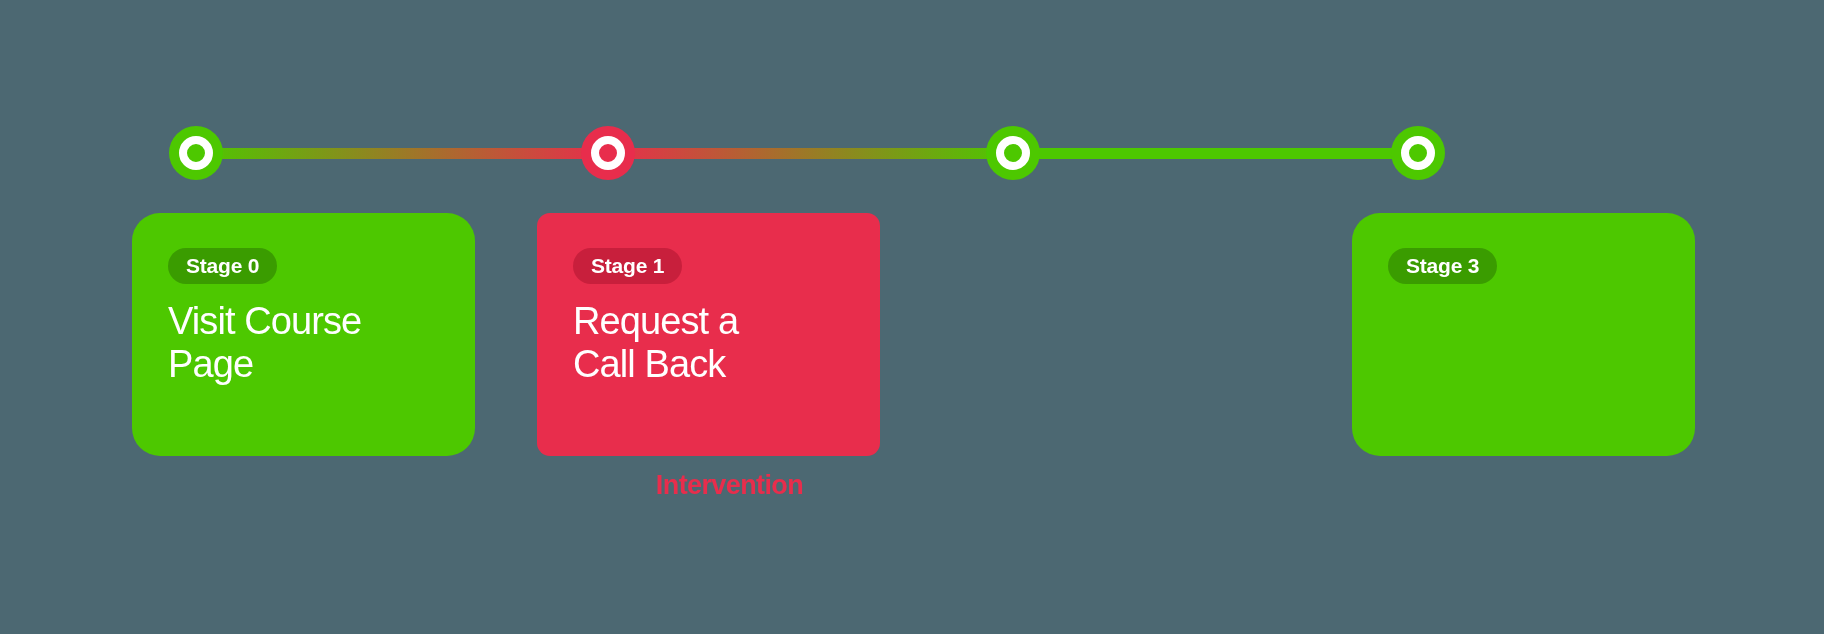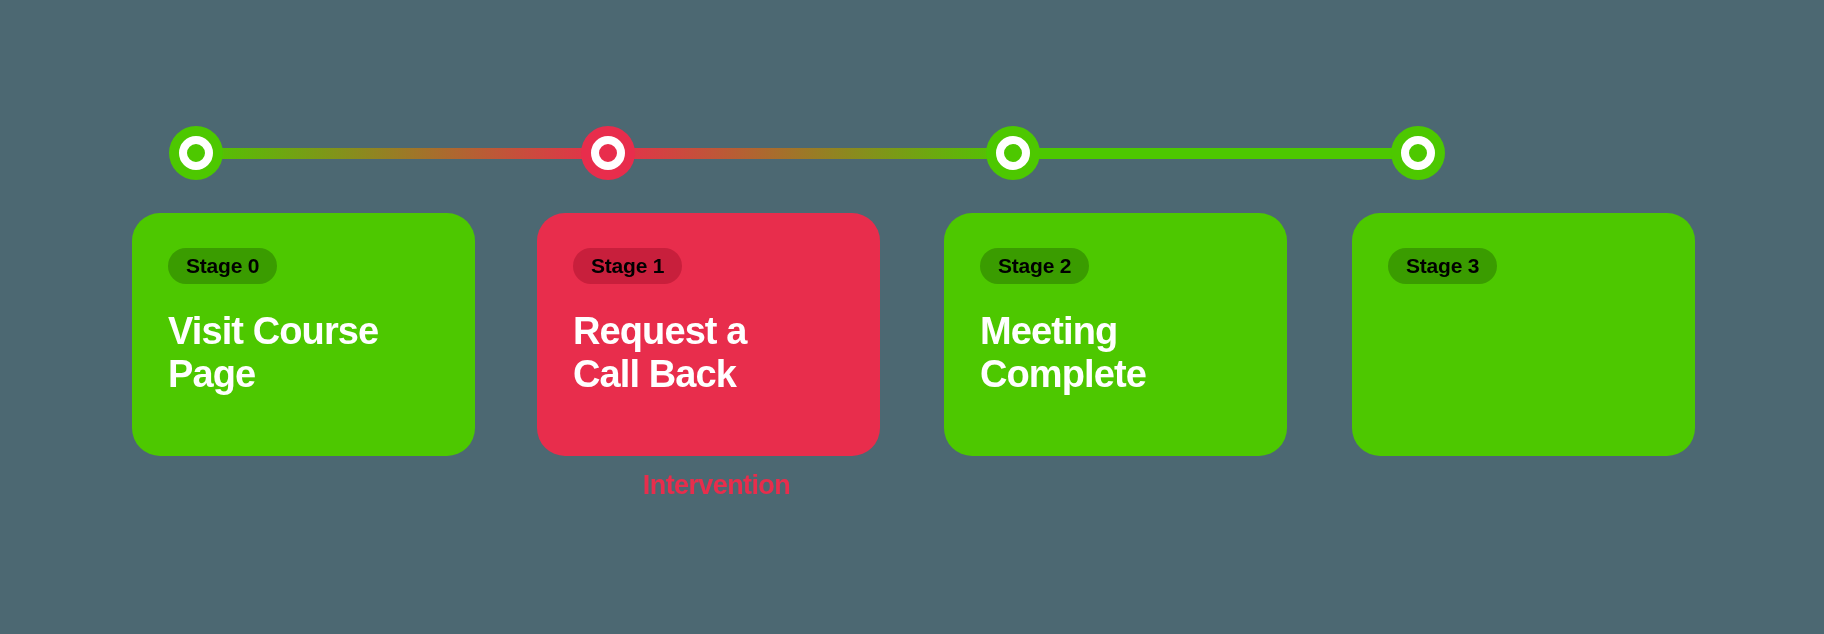"Stage 0" .badge { color: #000000 -> #ffffff }
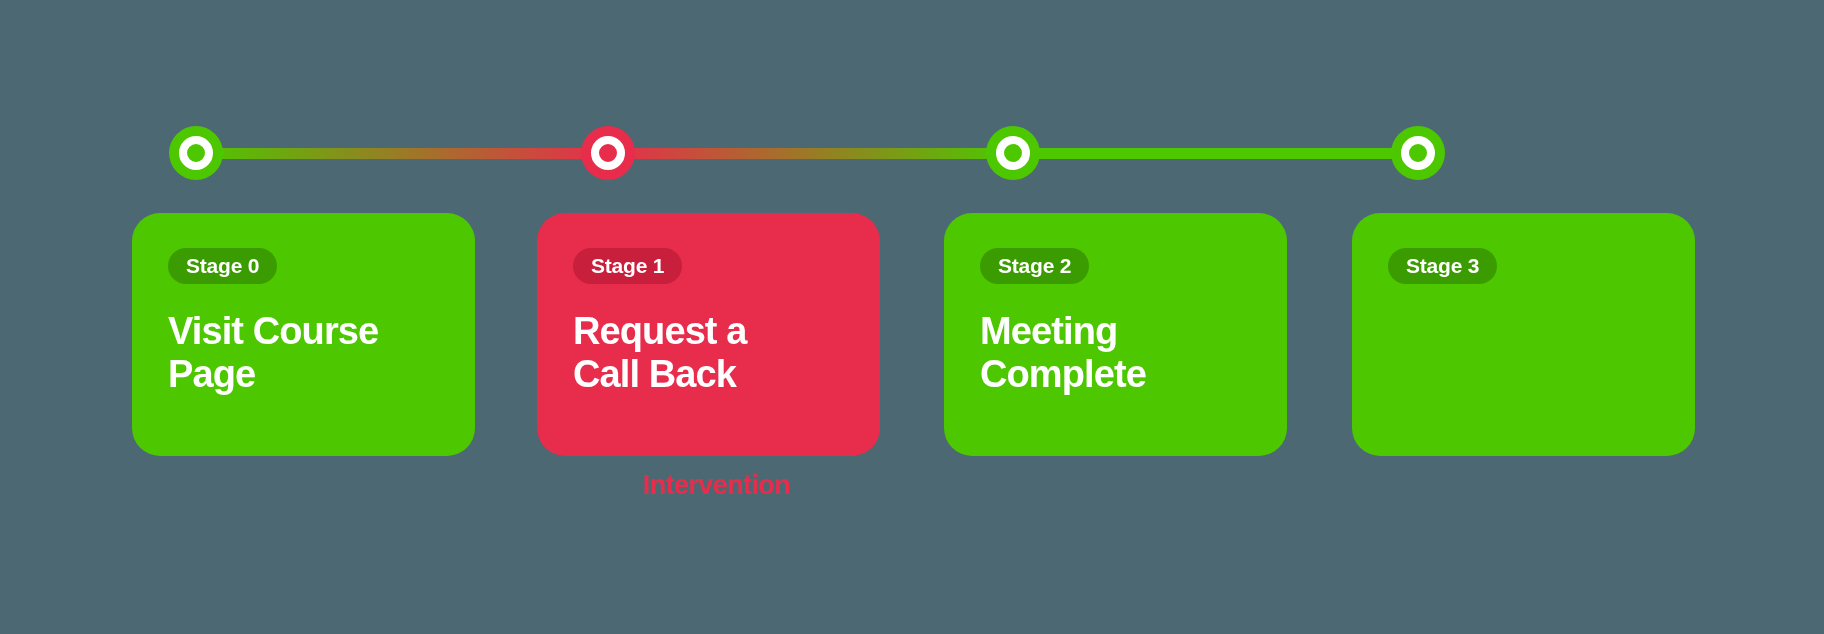"Stage 1" div.card { border-radius: none -> 13px }
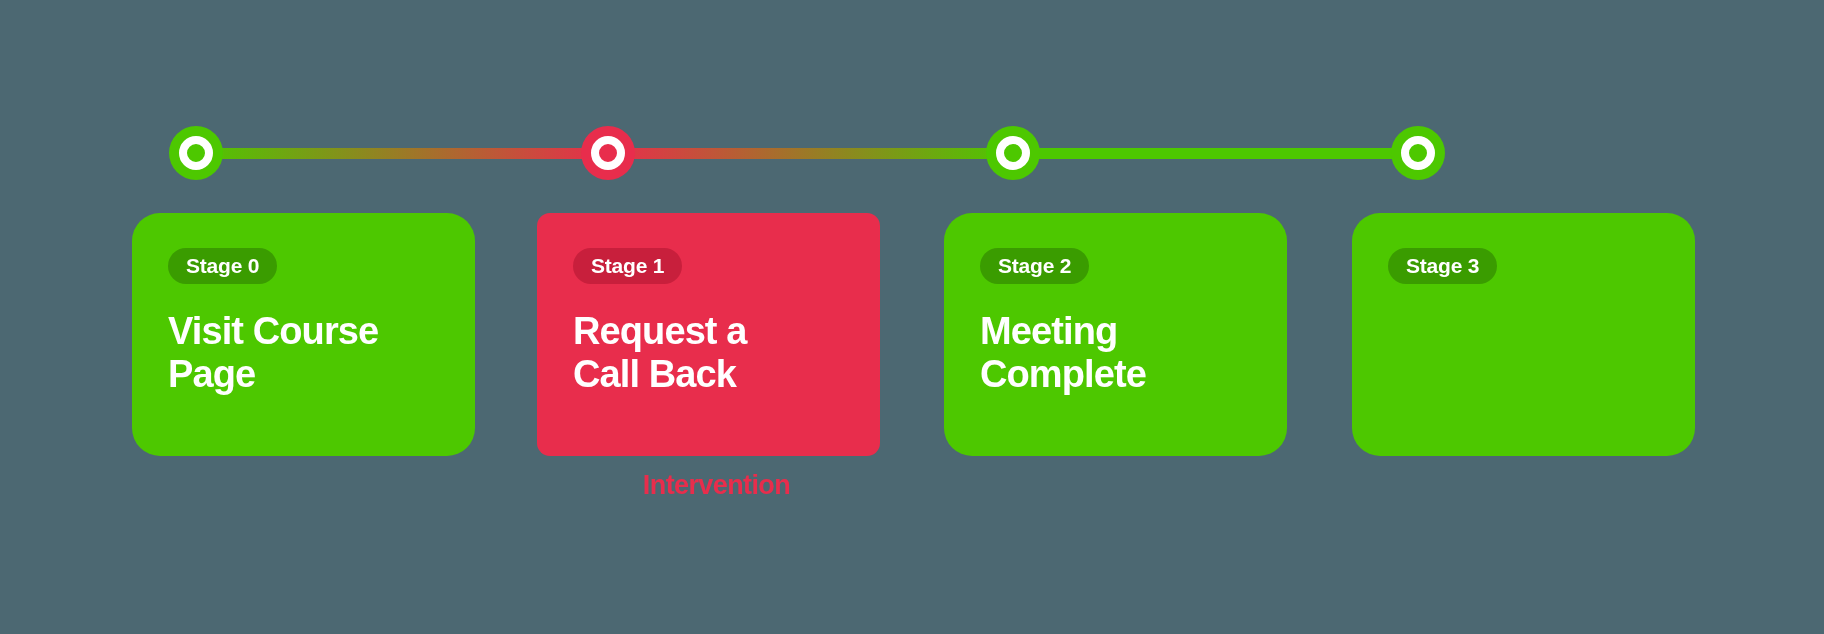"Stage 2" div.card { html: <div> <span>Stage 2</span> <div>Meeting Complete</div> </div> -> none }
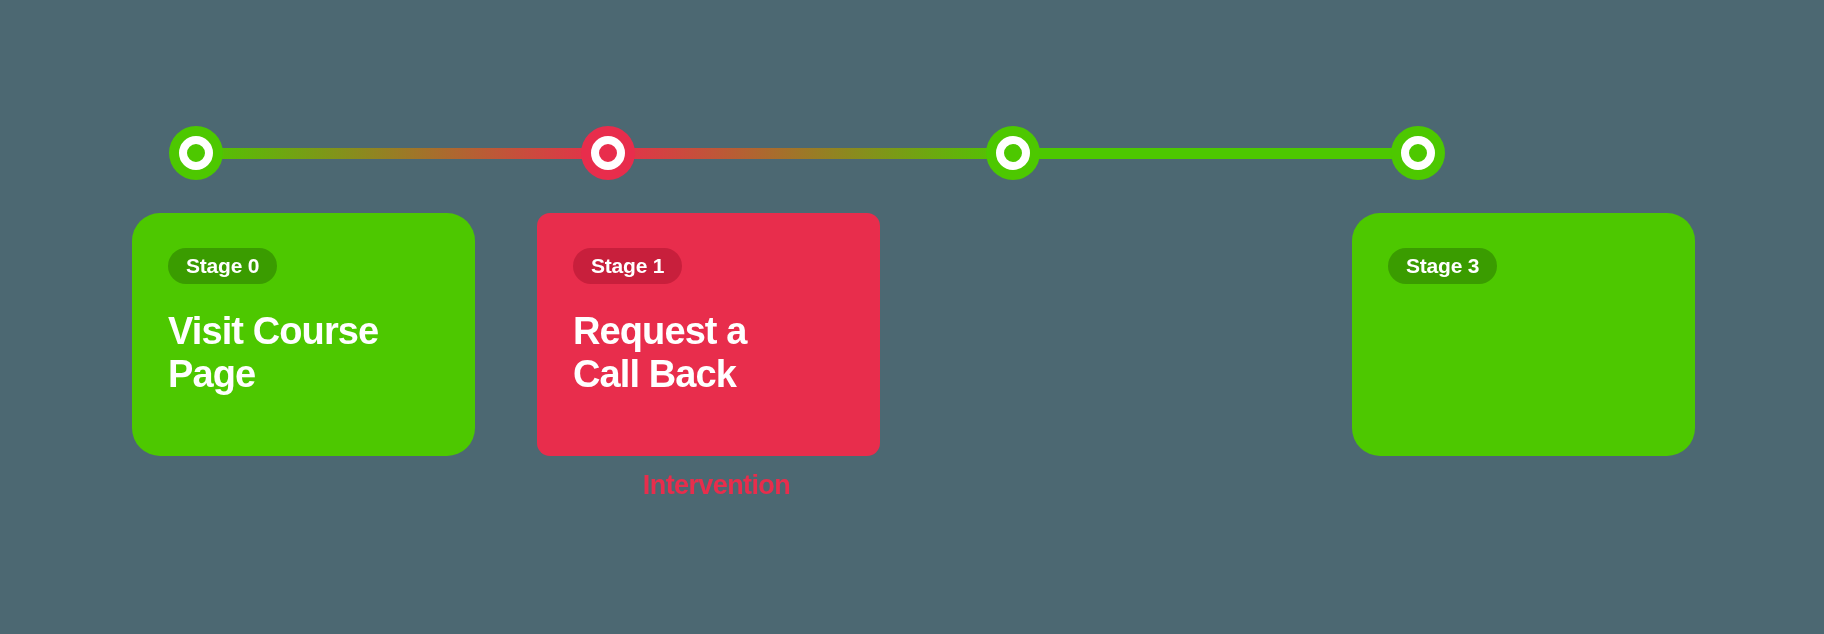"Visit Course" .card-title { font-weight: bold -> normal; margin-top: 26px -> 16px }
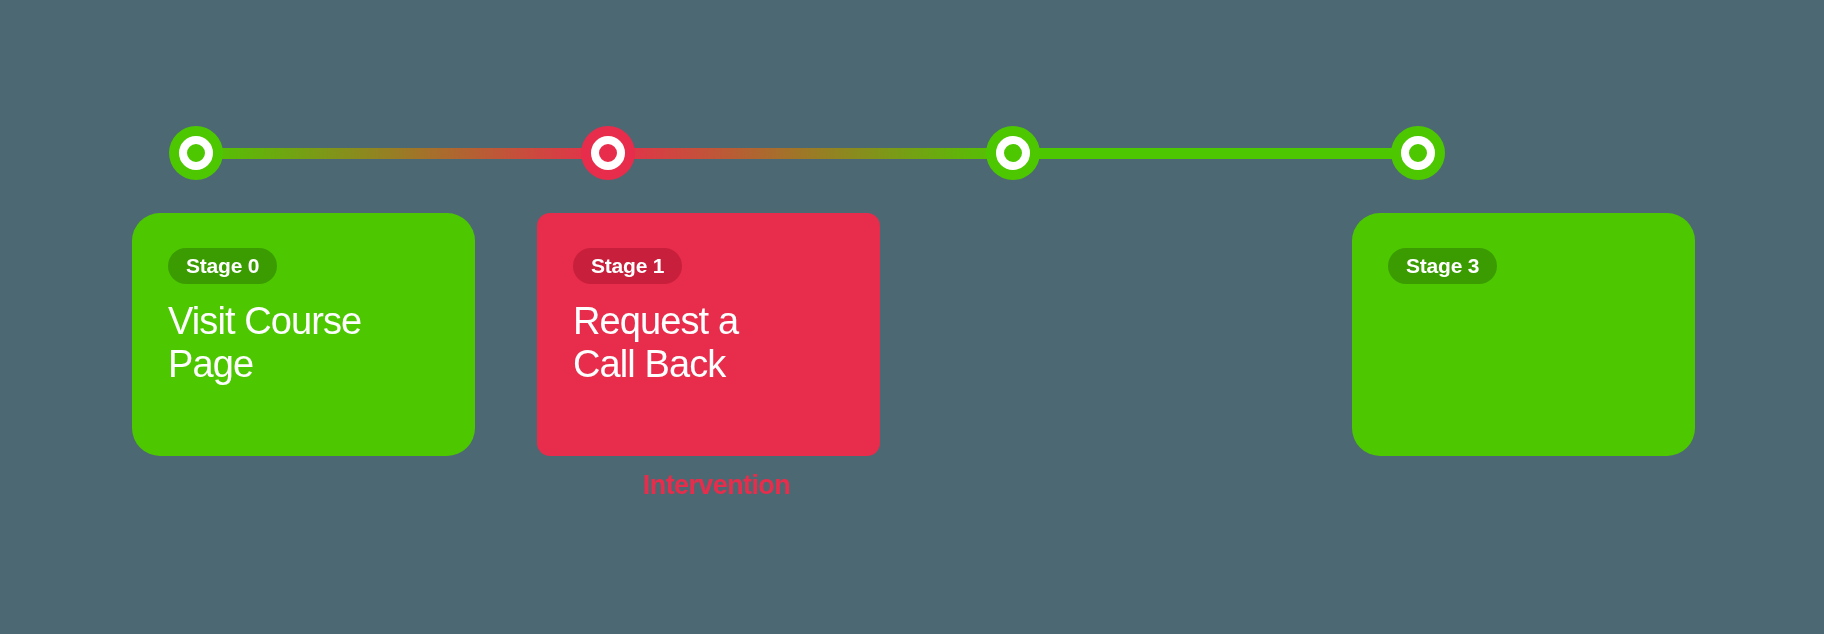"Intervention" .intervention { left: 545px -> 558px }
